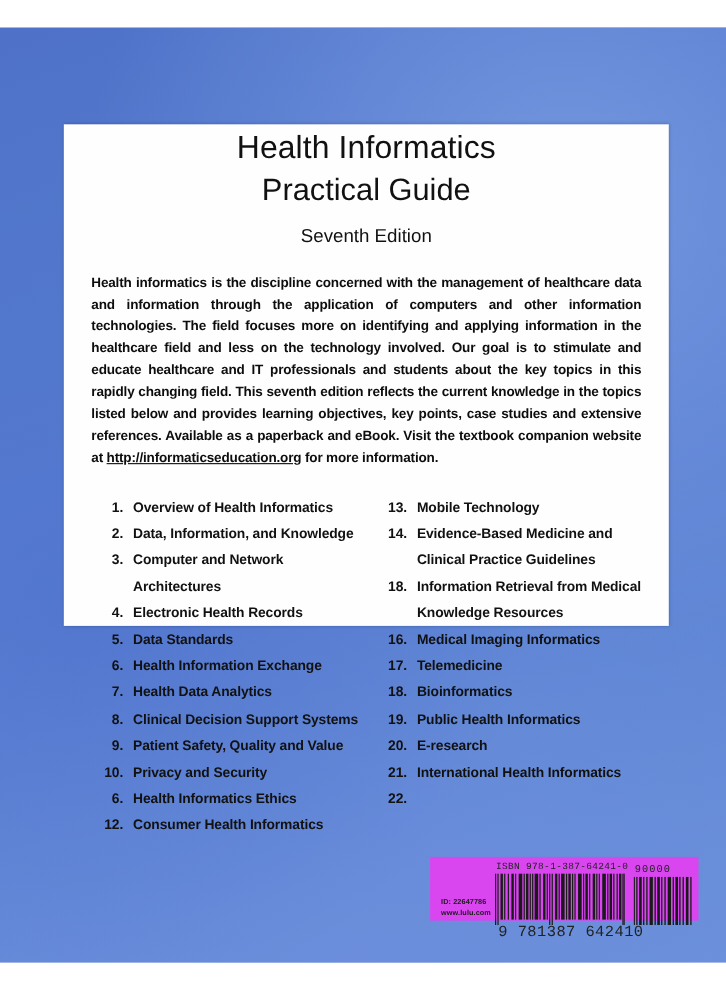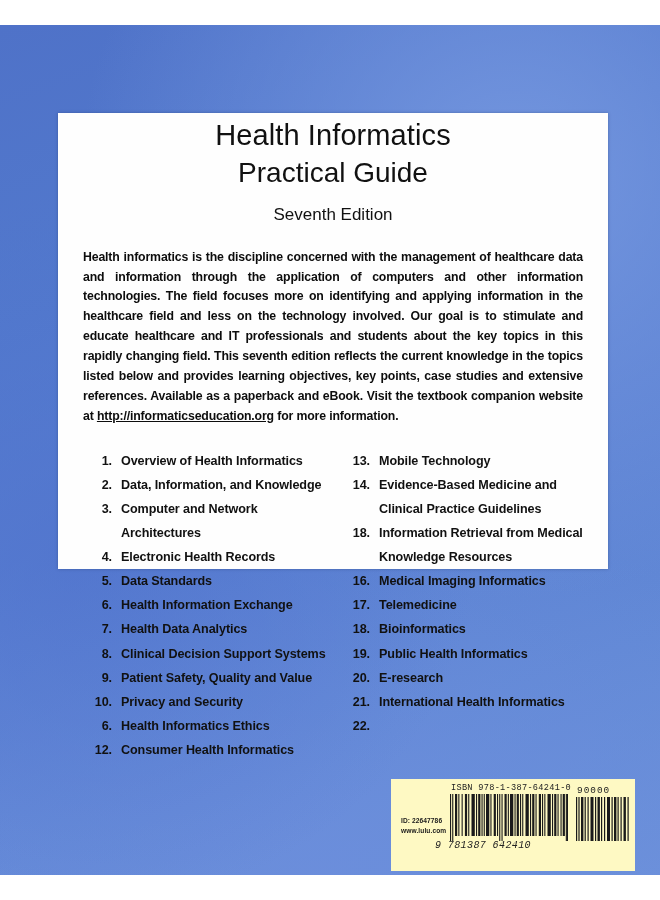"ISBN 978-1-387-64241-0" #barcode-panel { background: #fef9c3 -> #d946ef; height: 92px -> 58px }
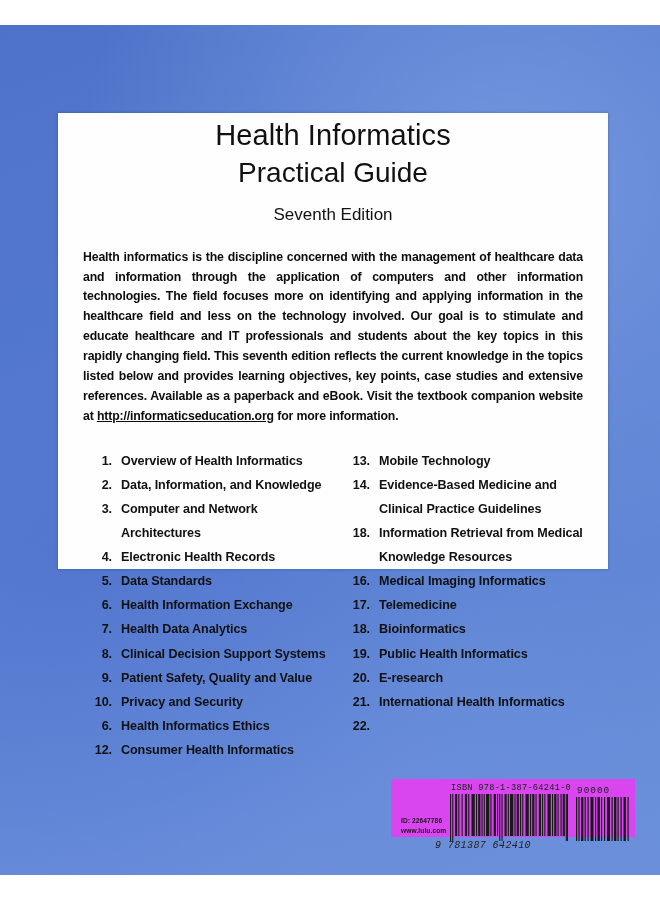"9 781387 642410" #ean-digits { font-size: 10px -> 14px; font-style: italic -> none; left: 44px -> 62px }
